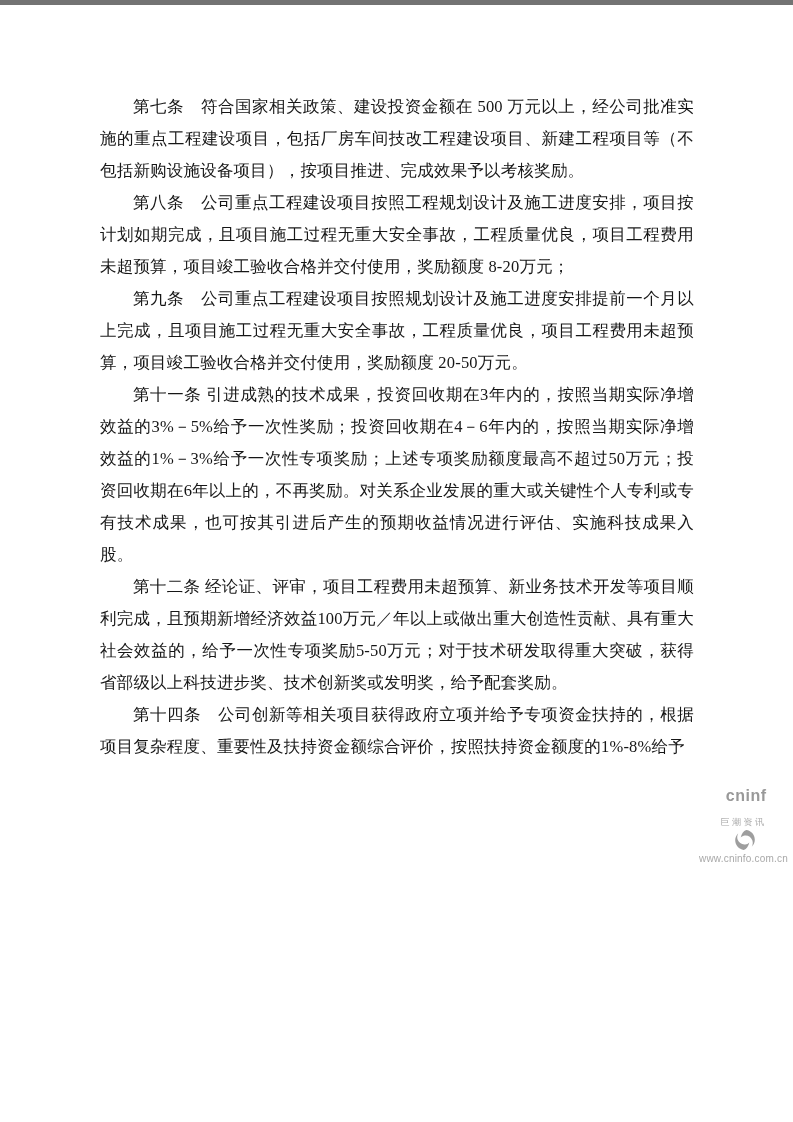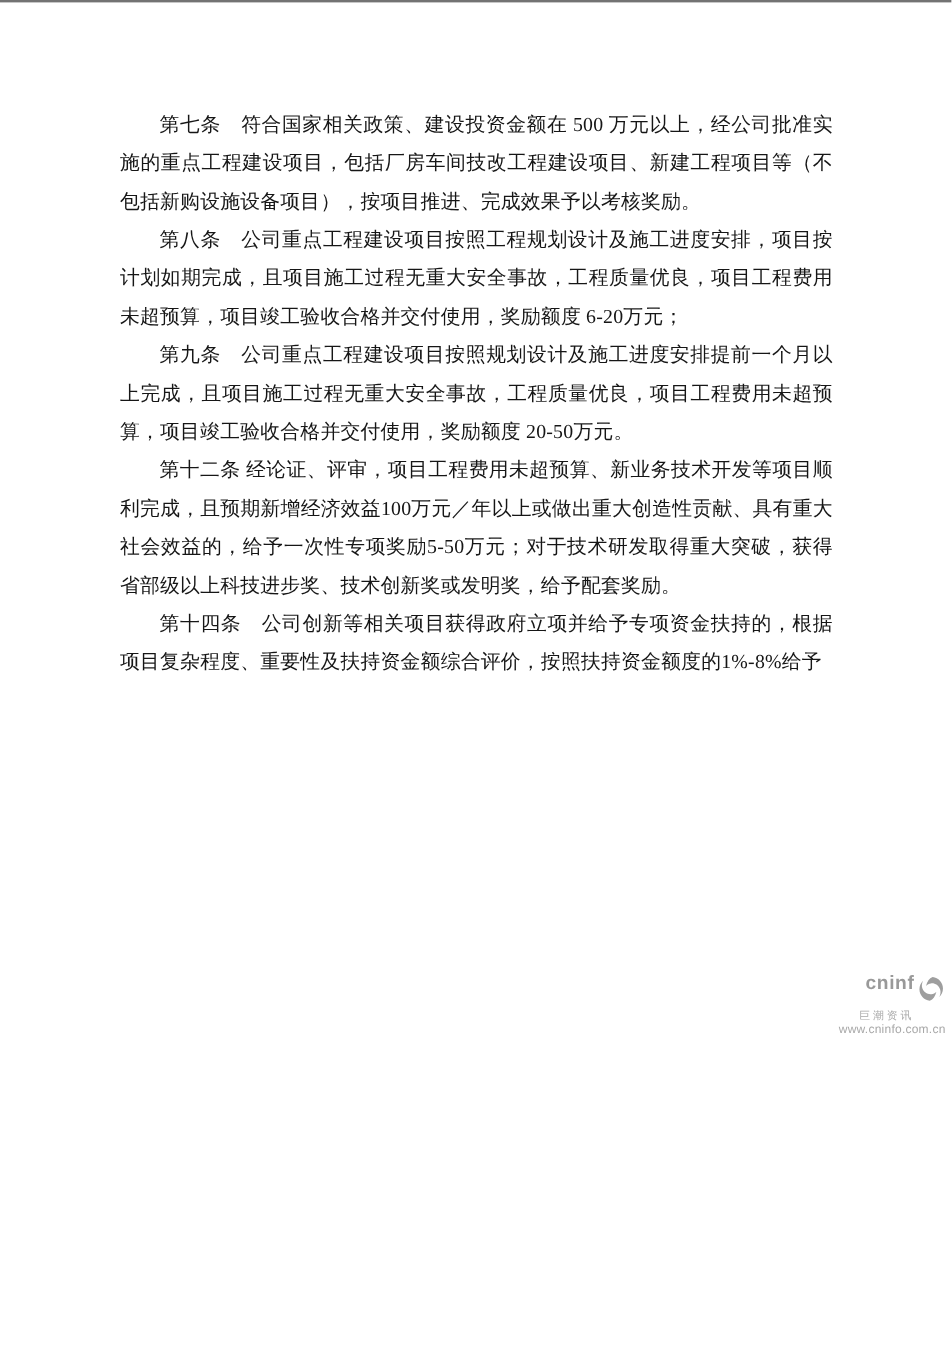"第七条 符合国家相关政策、建设投资金额在 500" .page { border-top: 2px solid #737373 -> 5px solid #737373 }
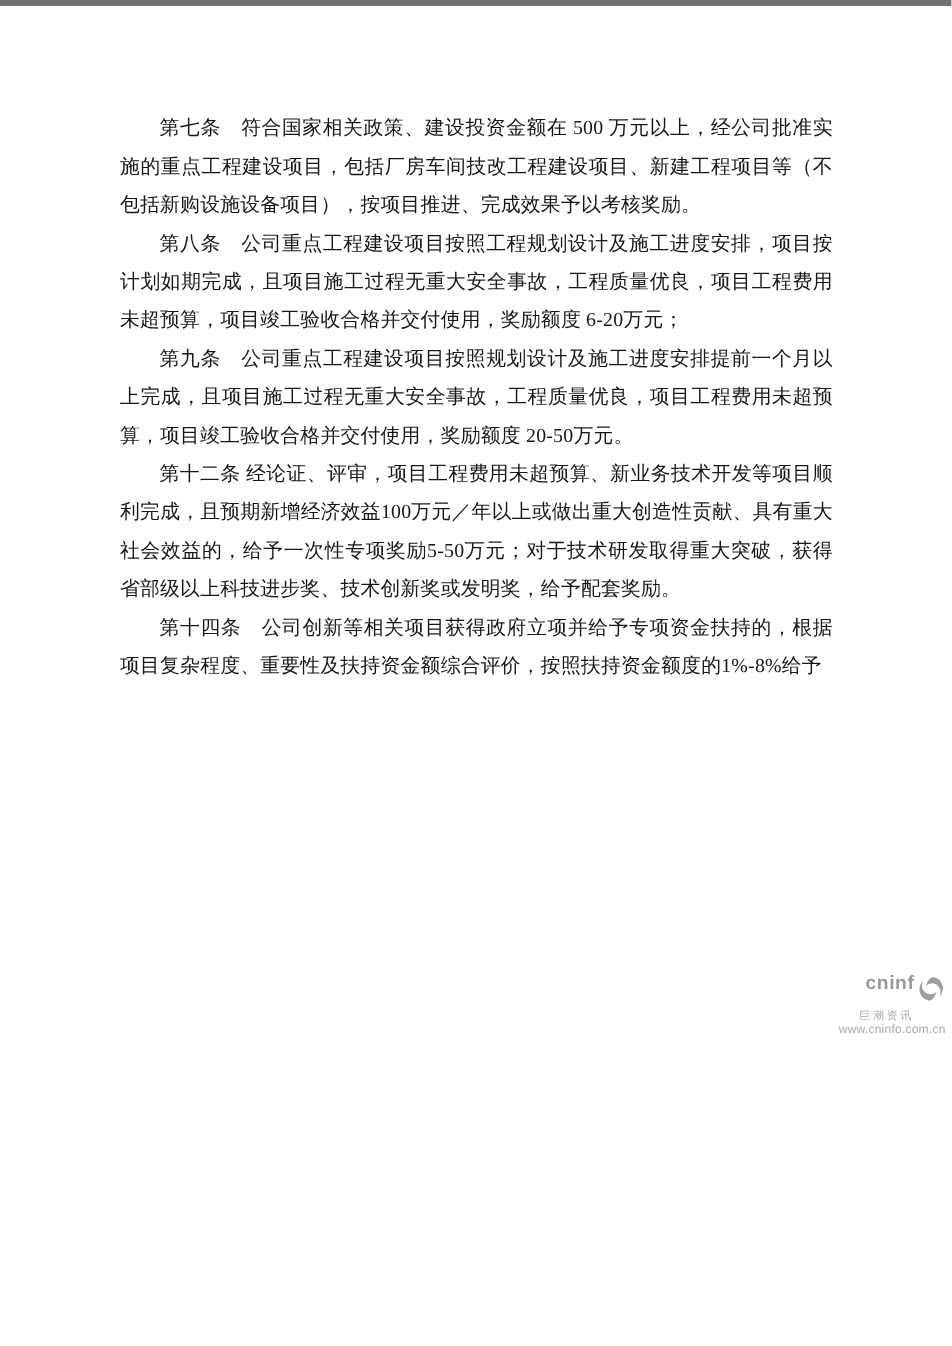"第八条" p.para { text: 6-20 -> 8-20 }
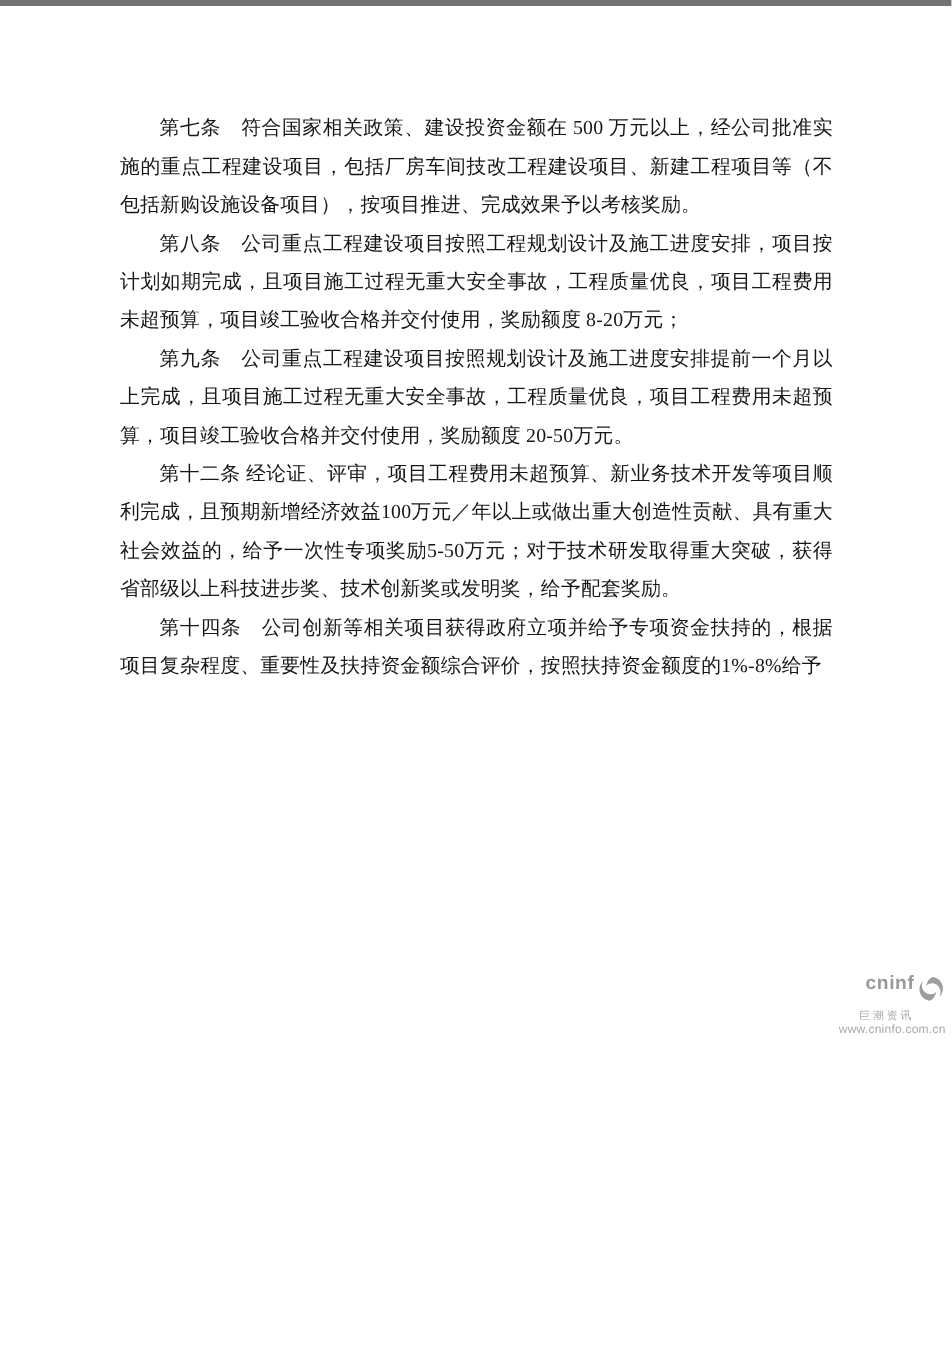"第十一条" p.para { html: none -> <p>第十一条 引进成熟的技术成果，投资回收期在3年内的，按照当期实际净增效益的3%－5%给予一次性奖励；投资回收期在4－6年内的，按照当期实际净增效益的1%－3%给予一次性专项奖励；上述专项奖励额度最高不超过50万元；投资回收期在6年以上的，不再奖励。对关系企业发展的重大或关键性个人专利或专有技术成果，也可按其引进后产生的预期收益情况进行评估、实施科技成果入股。</p> }
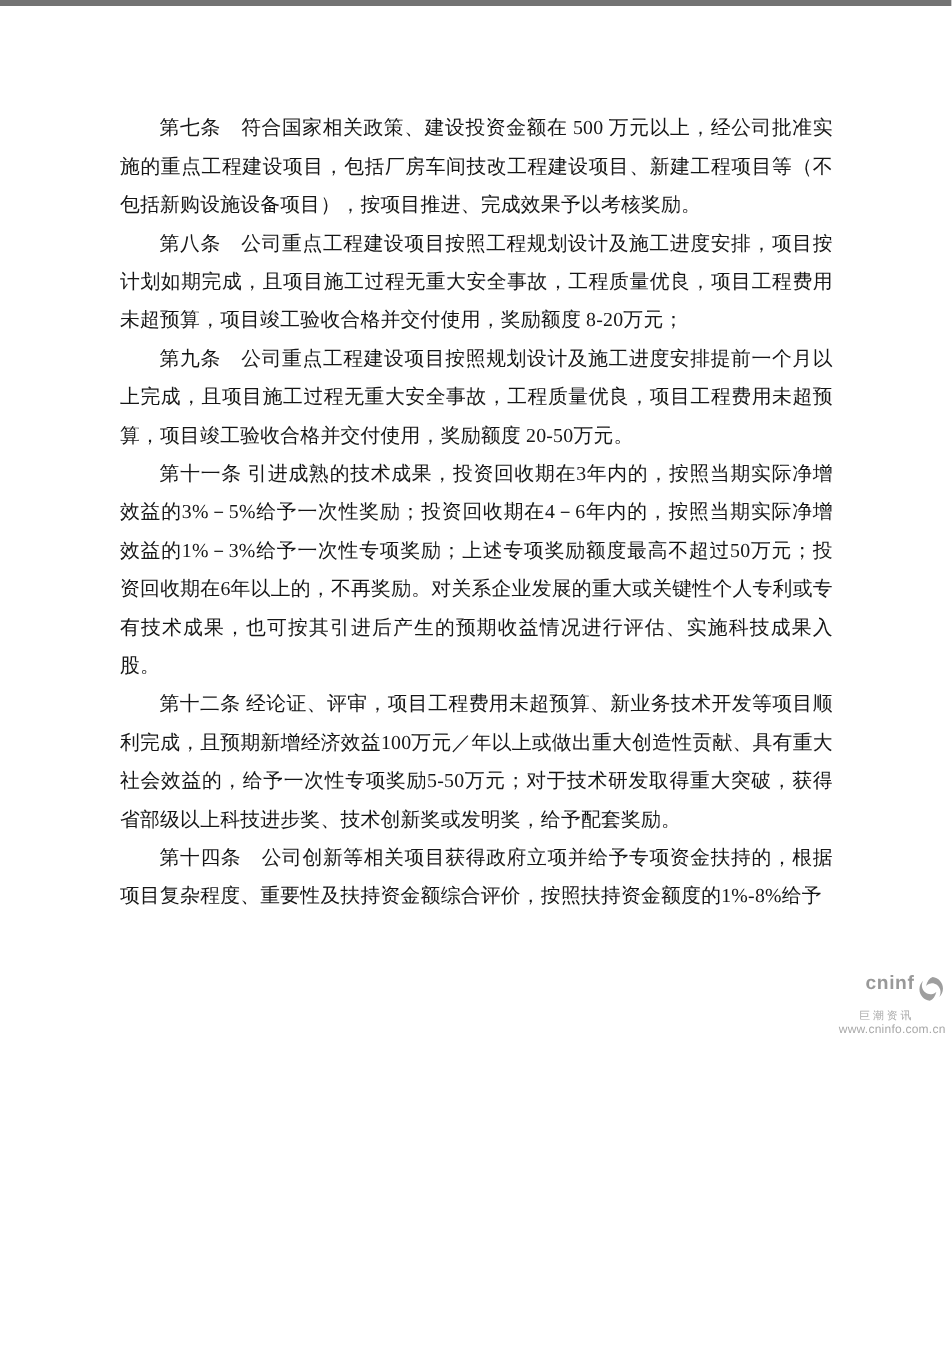"cninf" .logo-main { align-items: flex-start -> center; flex-direction: none -> column }
